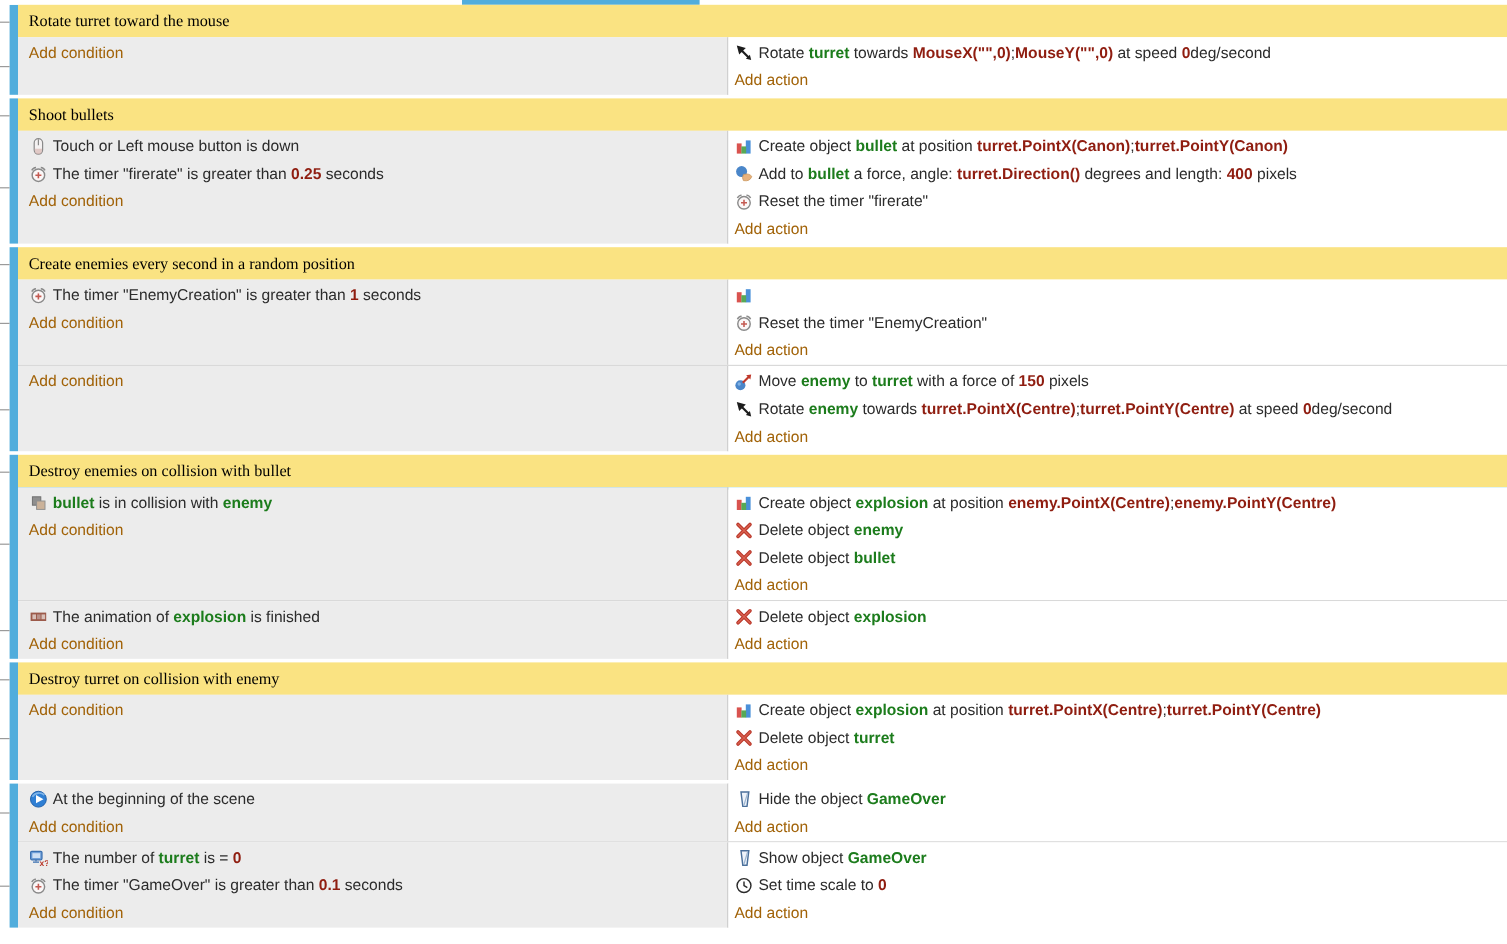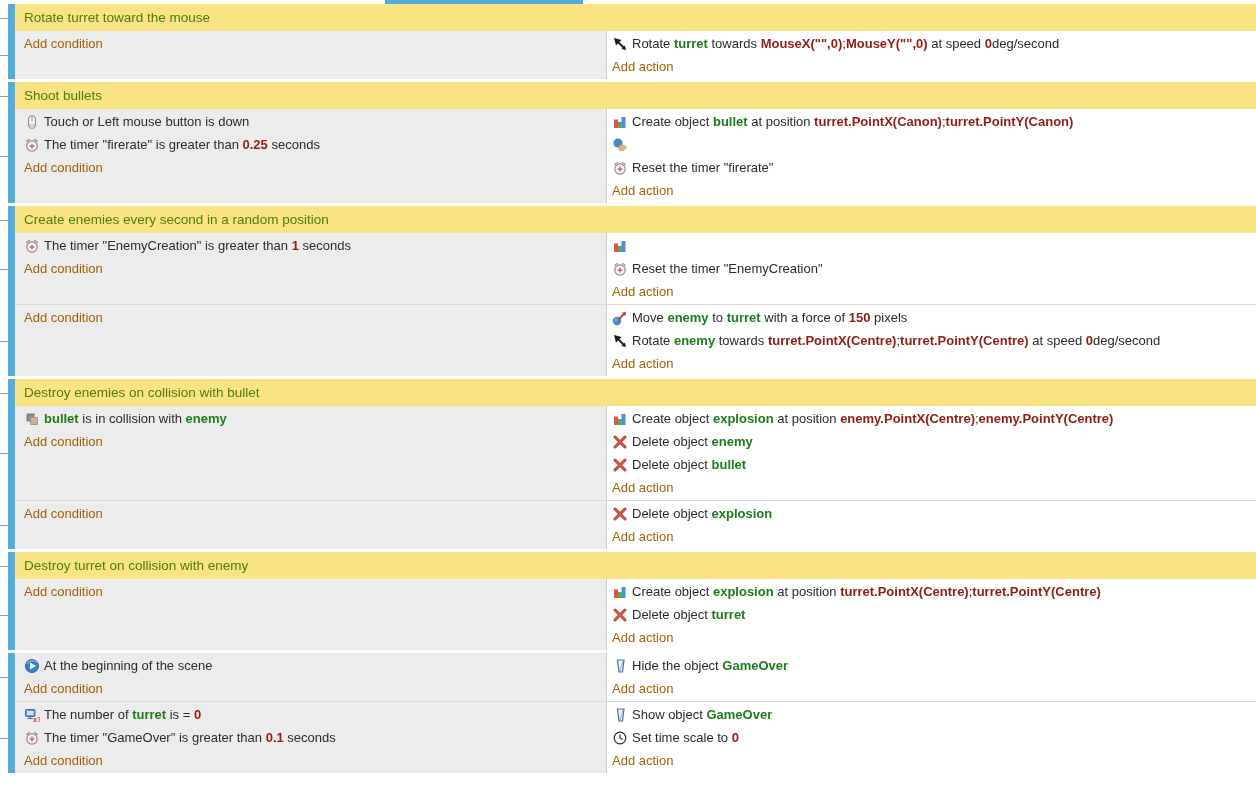"Rotate turret toward the mouse" .group-header { color: #4d7c0f -> #000000; font-family: none -> Liberation Serif, serif }
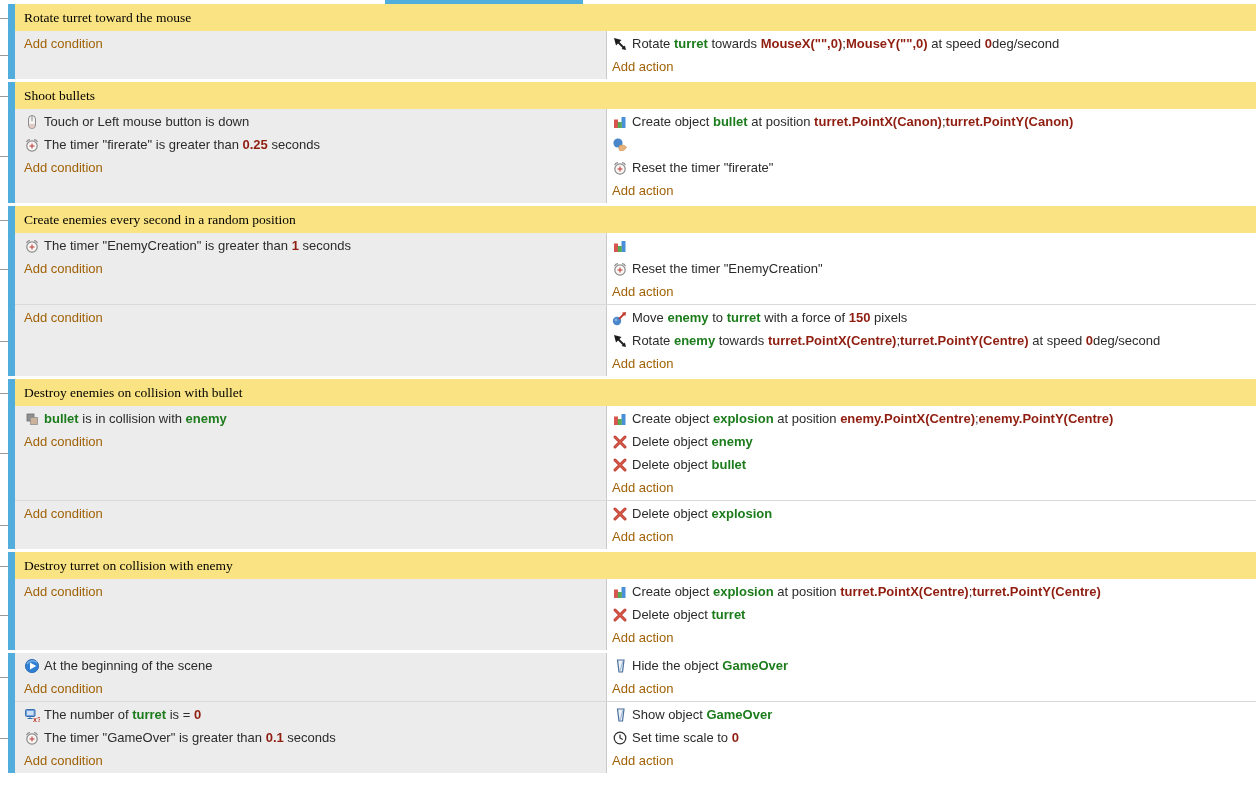"Add to bullet a force," span.txt { html: none -> <span><span>Add to </span><span>bullet</span><span> a force, angle: </span><span>turret.Direction()</span><span> degrees and length: </span><span>400</span><span> pixels</span></span> }
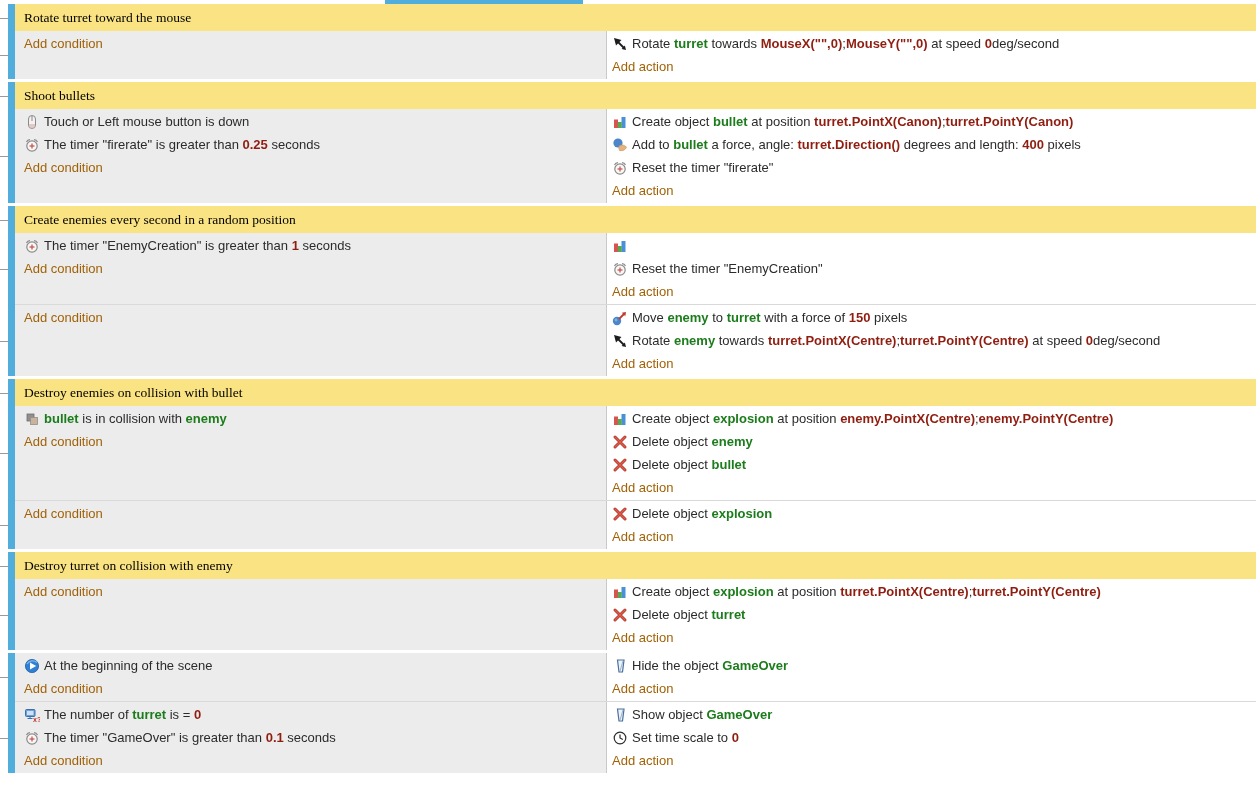"The animation of explosion is" div.line { html: none -> <div><span><svg> <rect></rect> <rect></rect> <rect></rect> <rect></rect> </svg></span><span><span>The animation of </span><span>explosion</span><span> is finished</span></span></div> }
